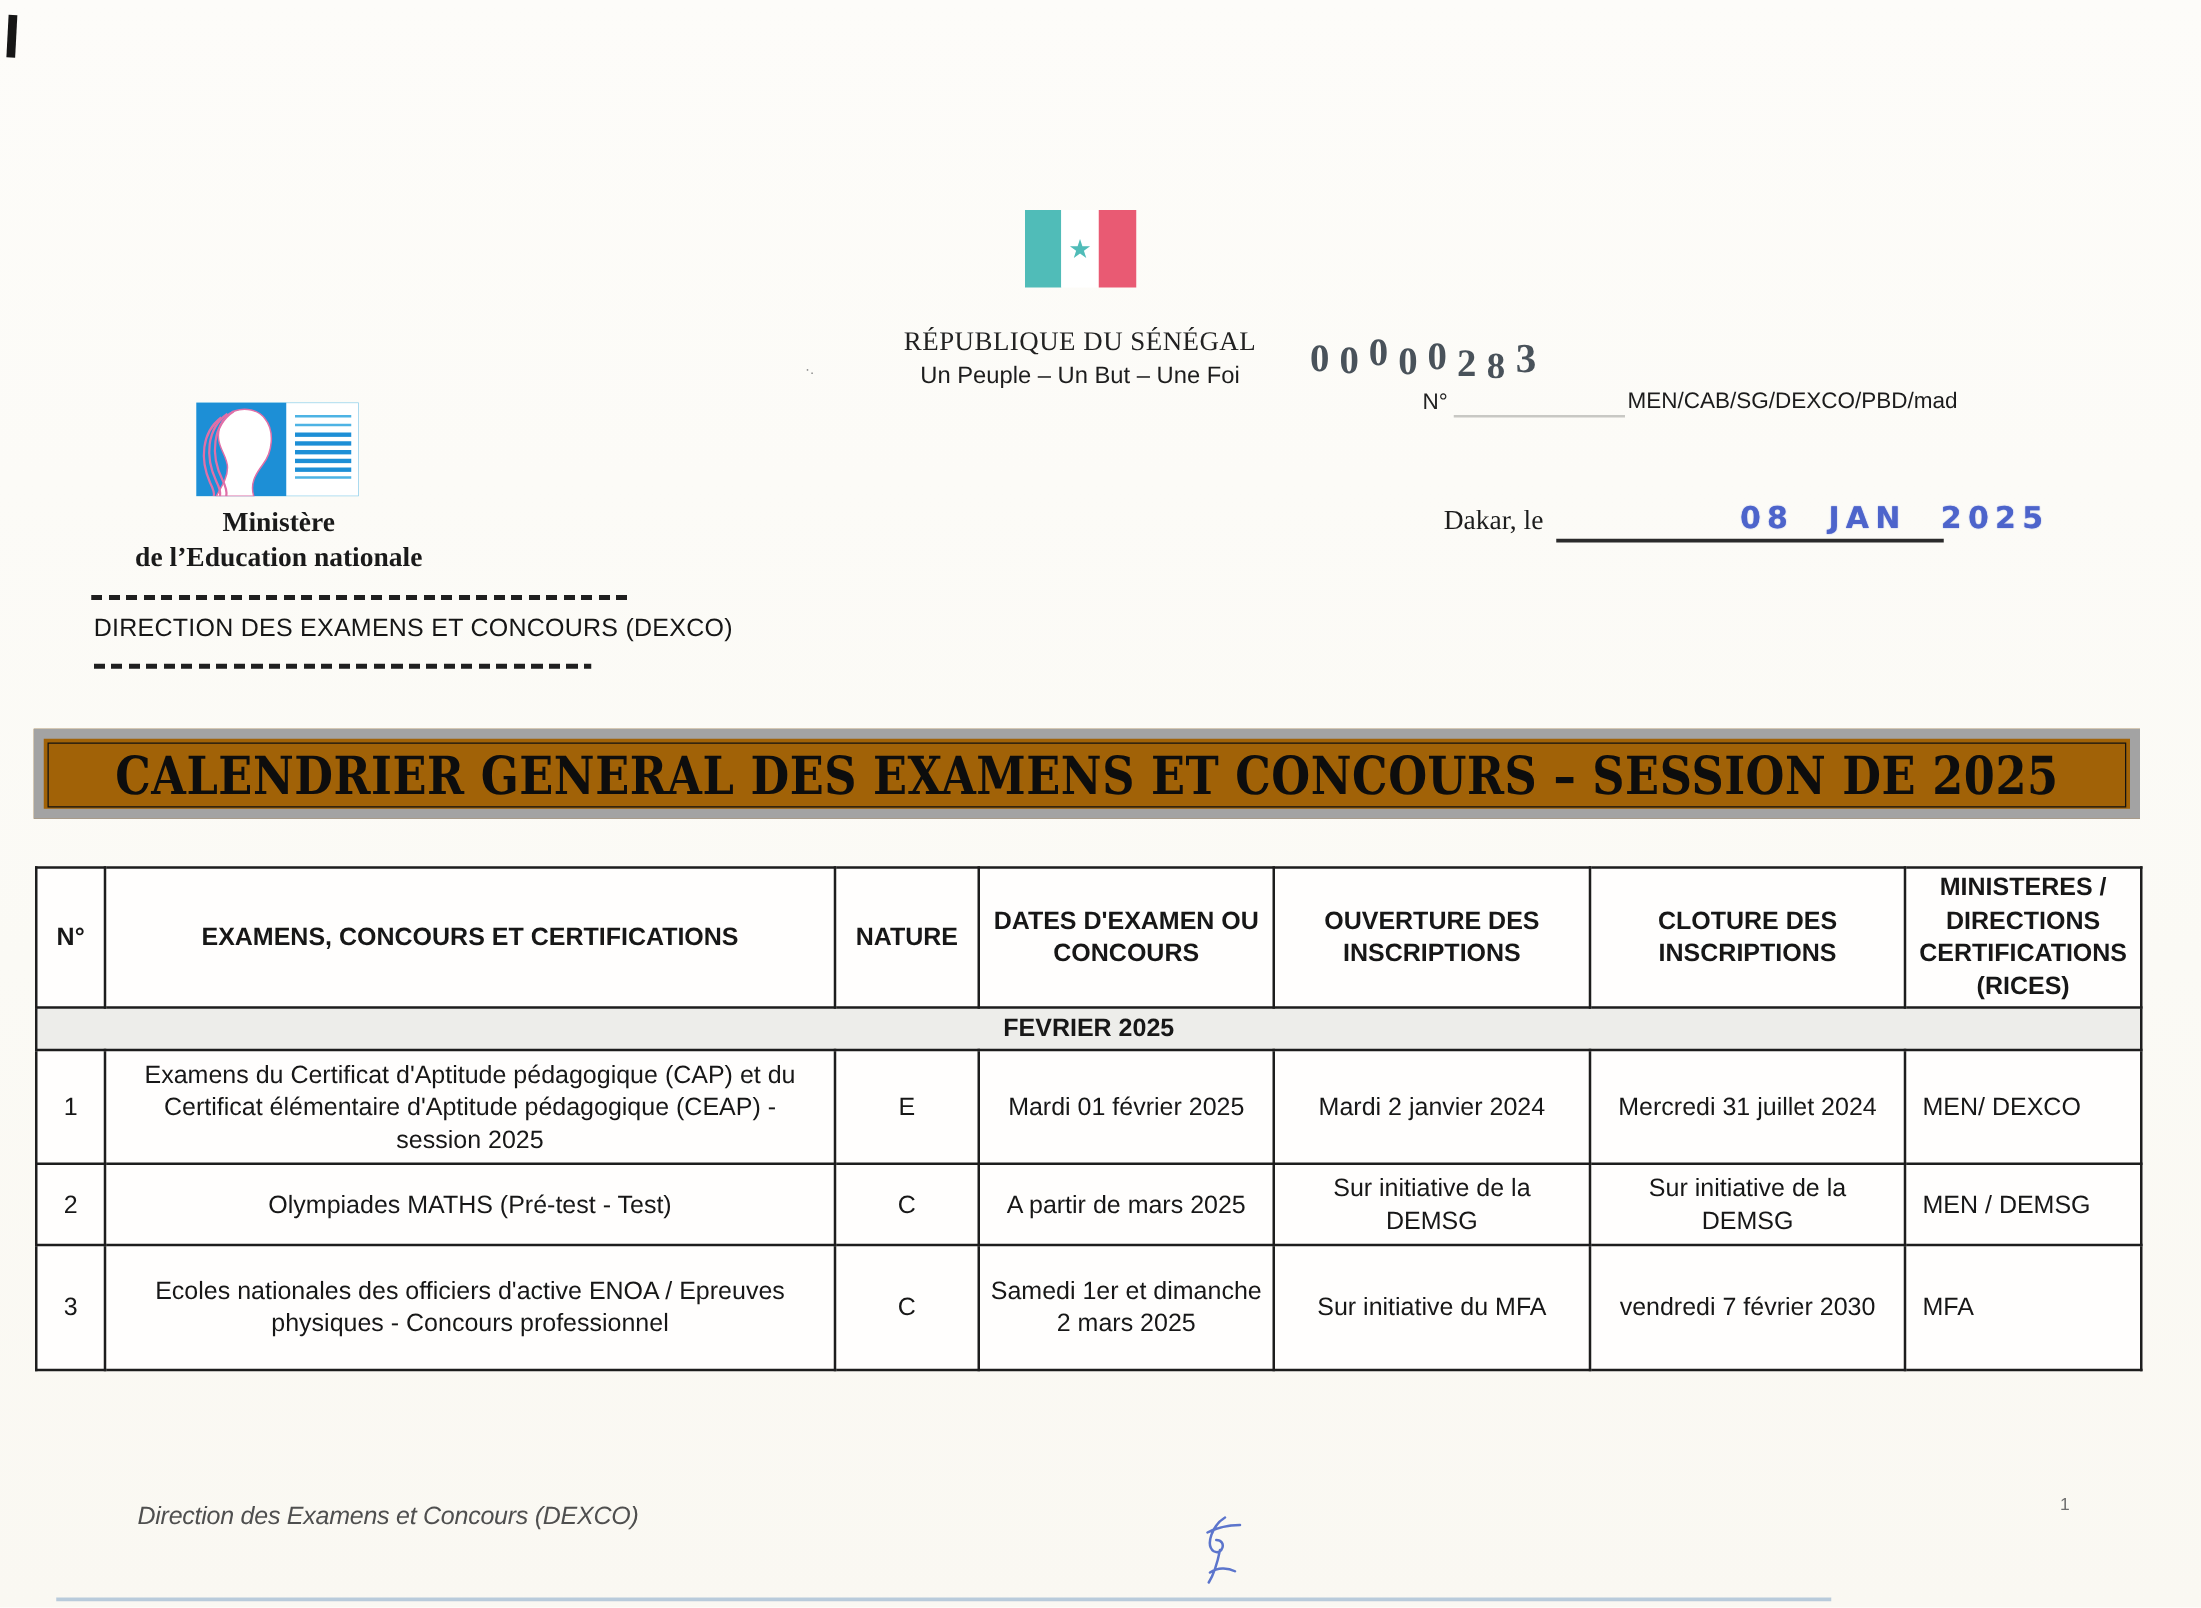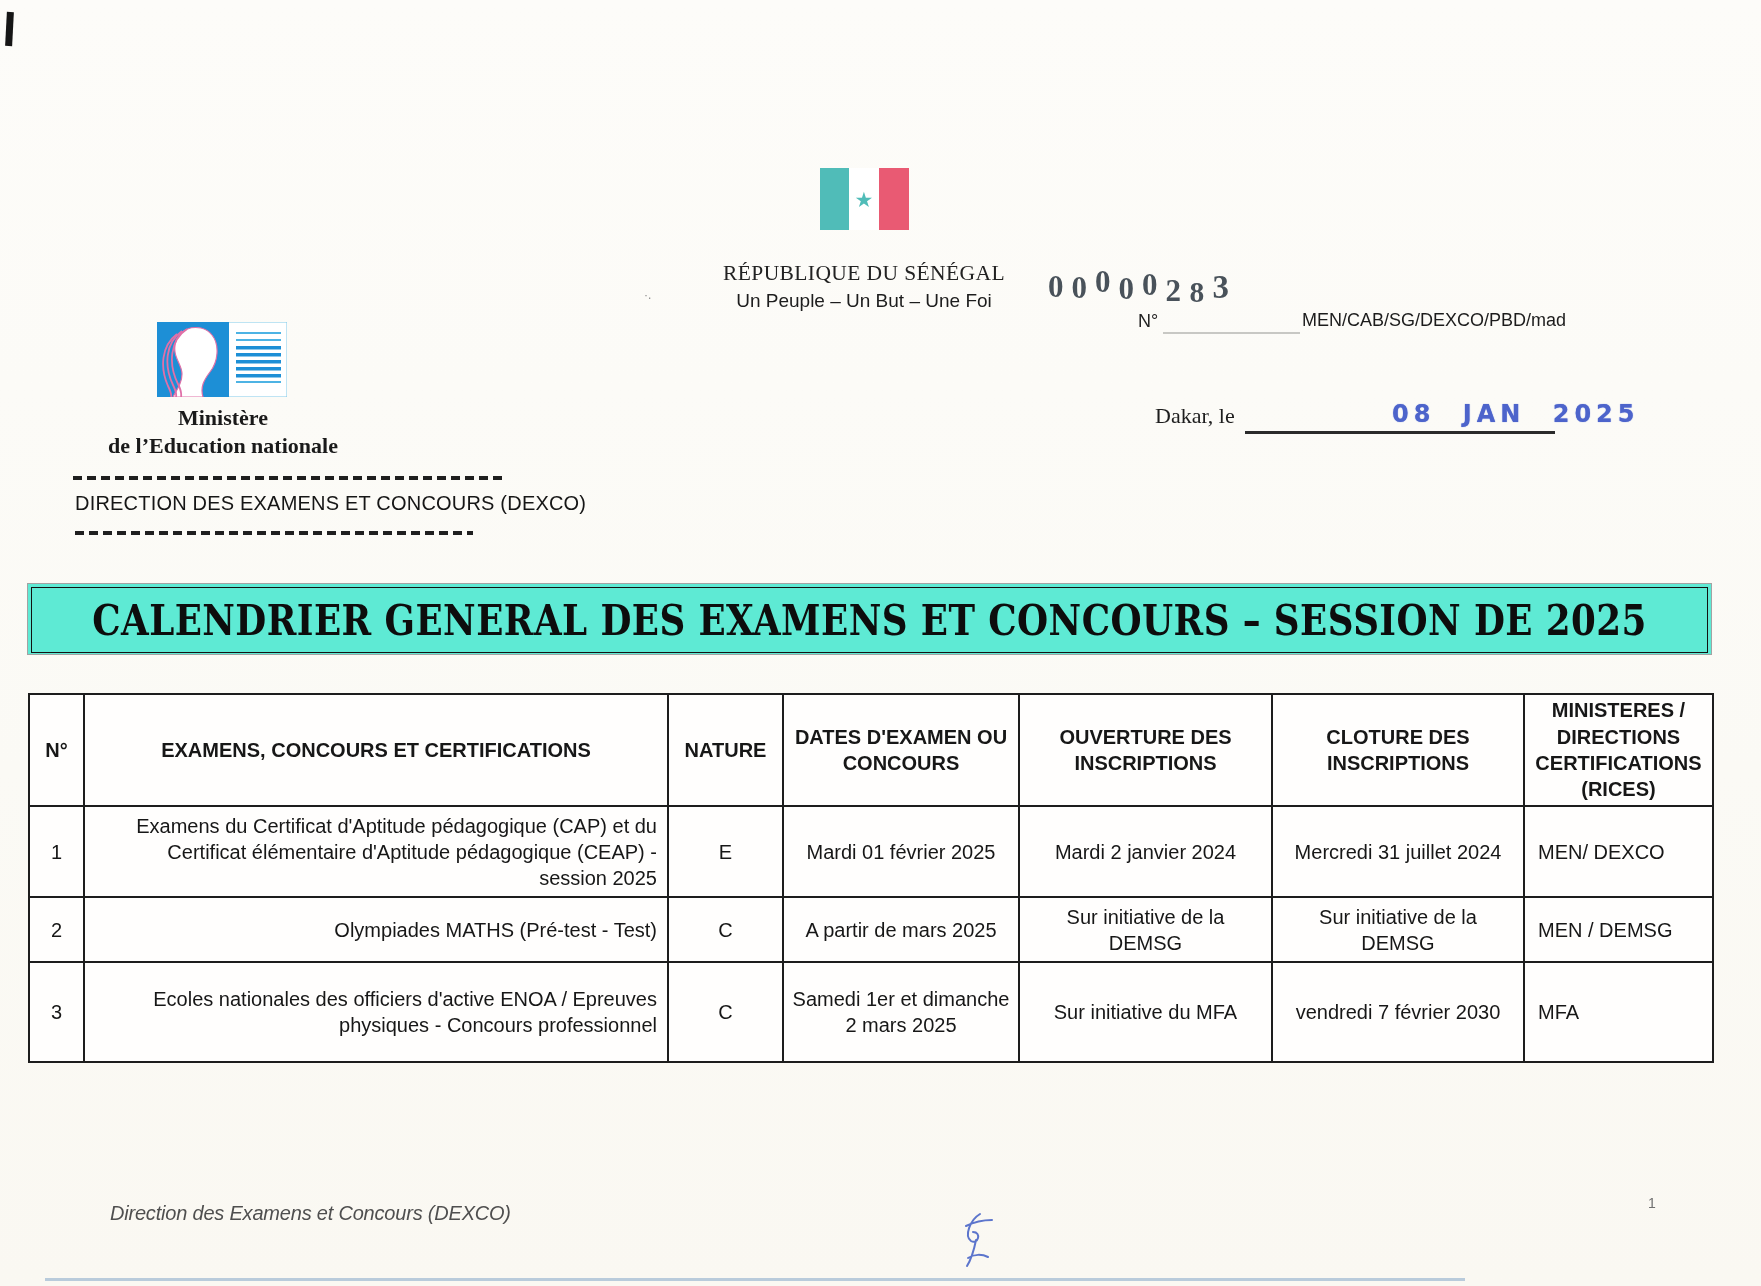"CALENDRIER GENERAL DES EXAMENS ET" .banner { background: #5eead4 -> #a16207; border: 1px solid #a3a3a3 -> 8px solid #a3a3a3 }
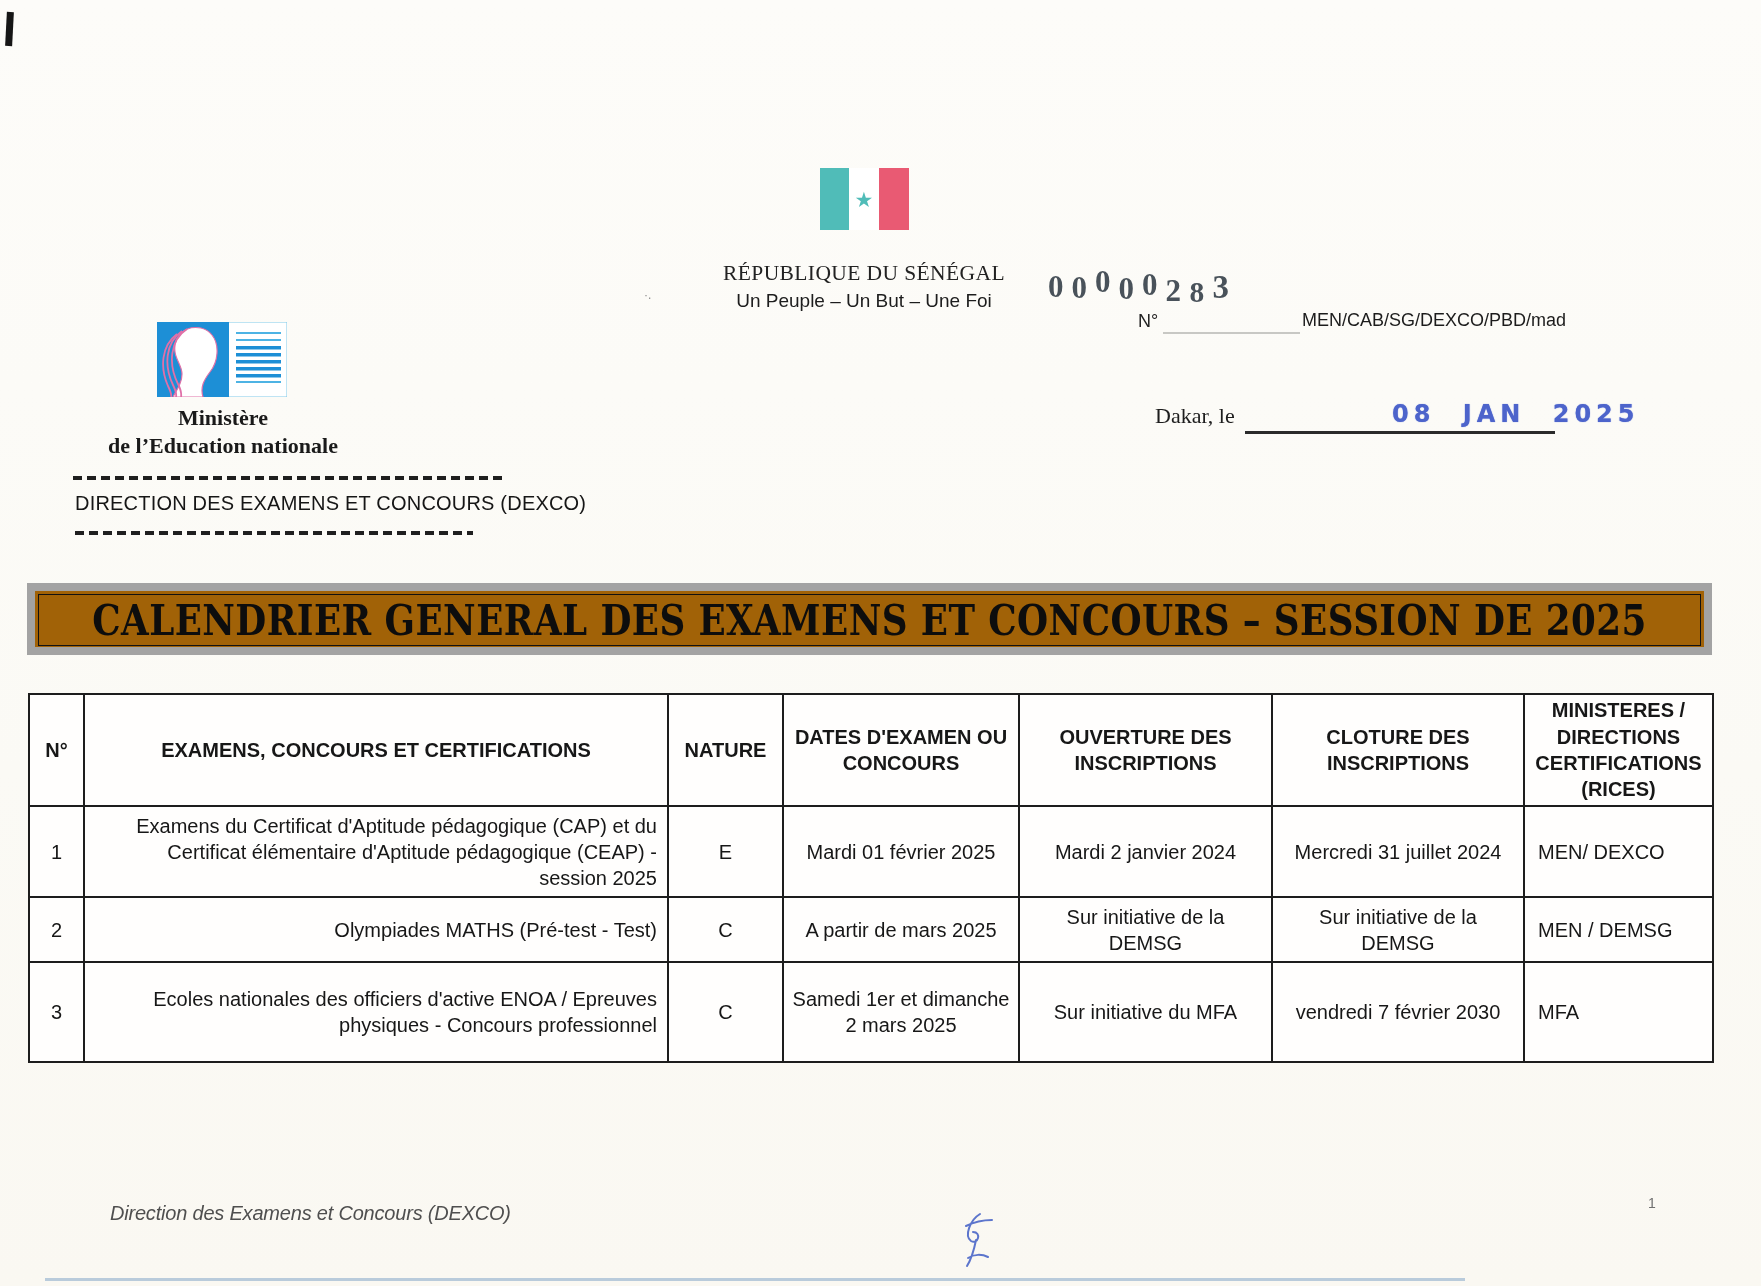"FEVRIER 2025" tr.section-row { html: none -> <tr> <td>FEVRIER 2025</td> </tr> }
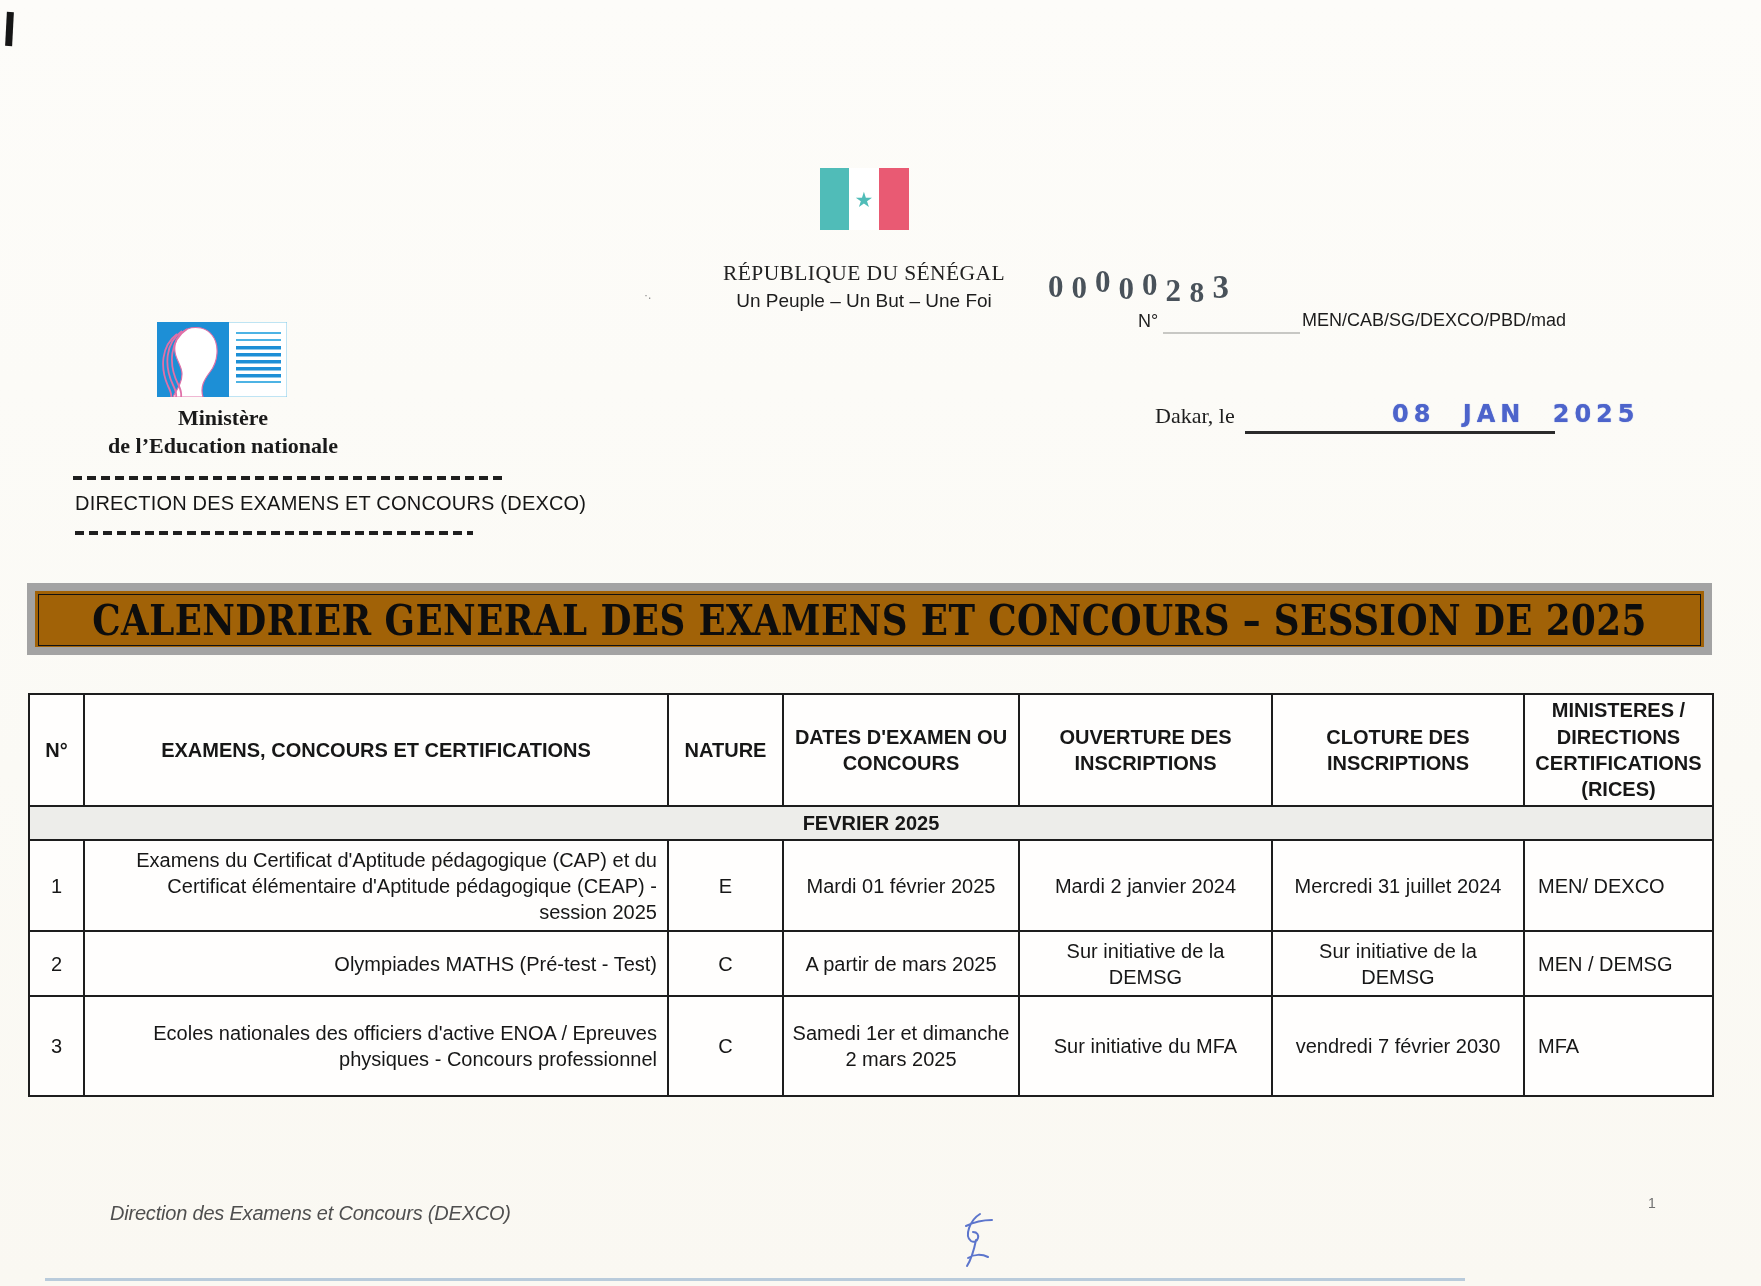"Examens du Certificat d'Aptitude" .c-exam { text-align: right -> center }
